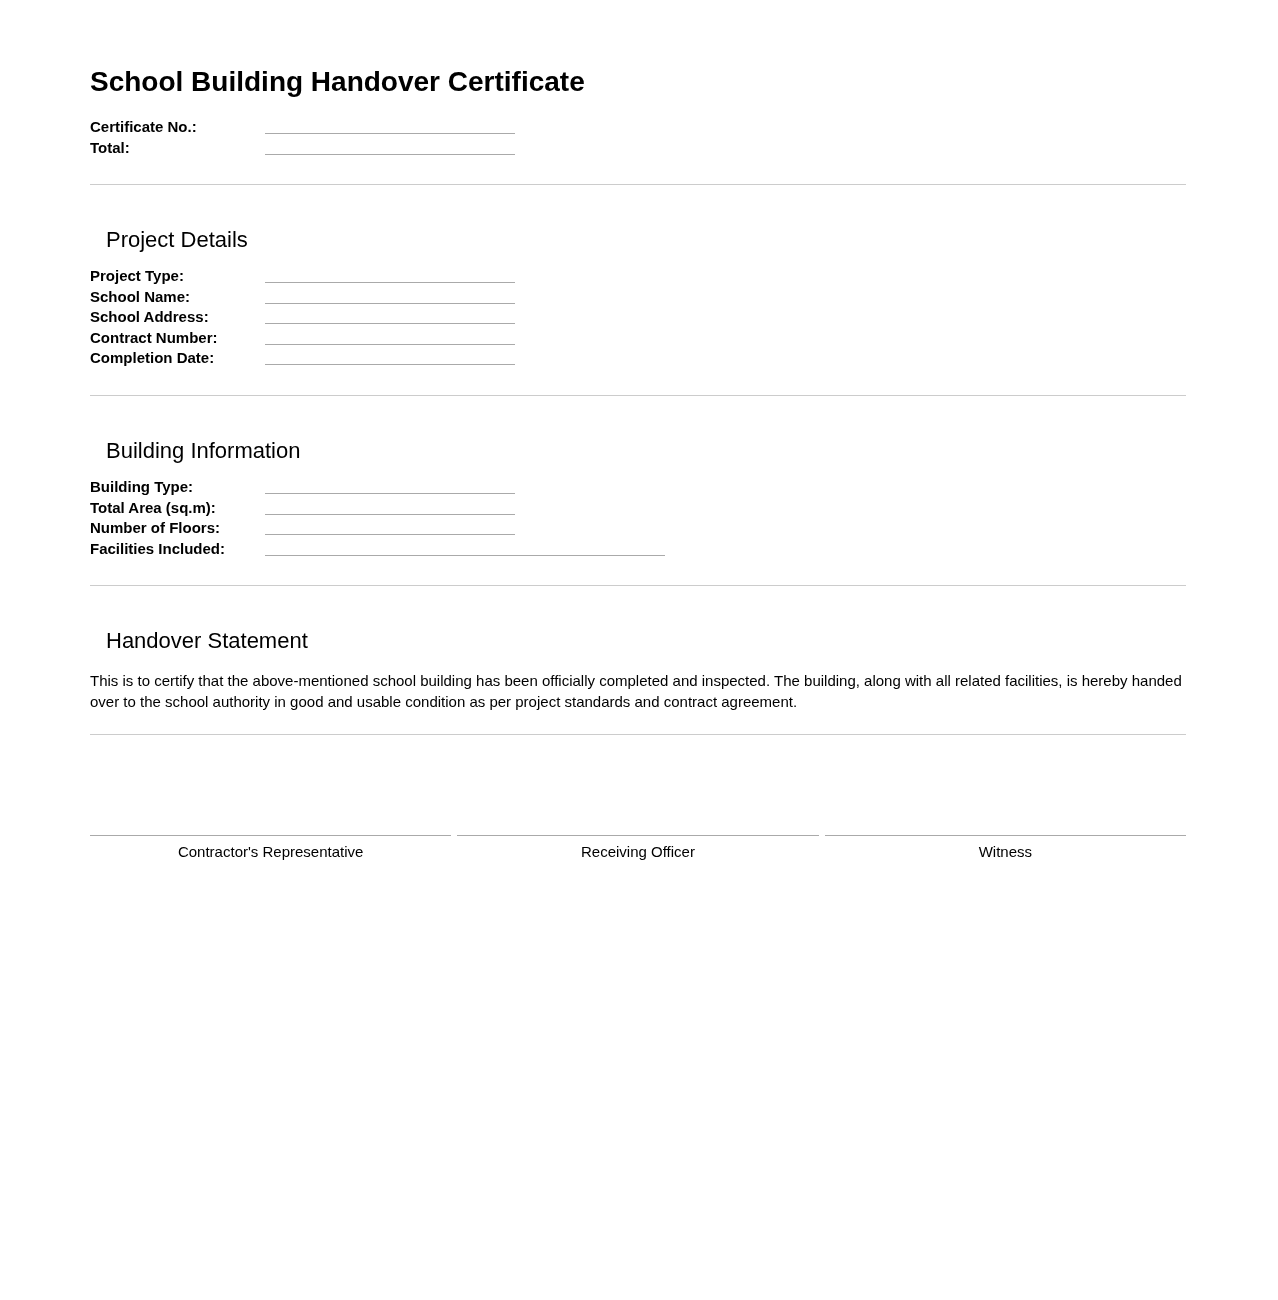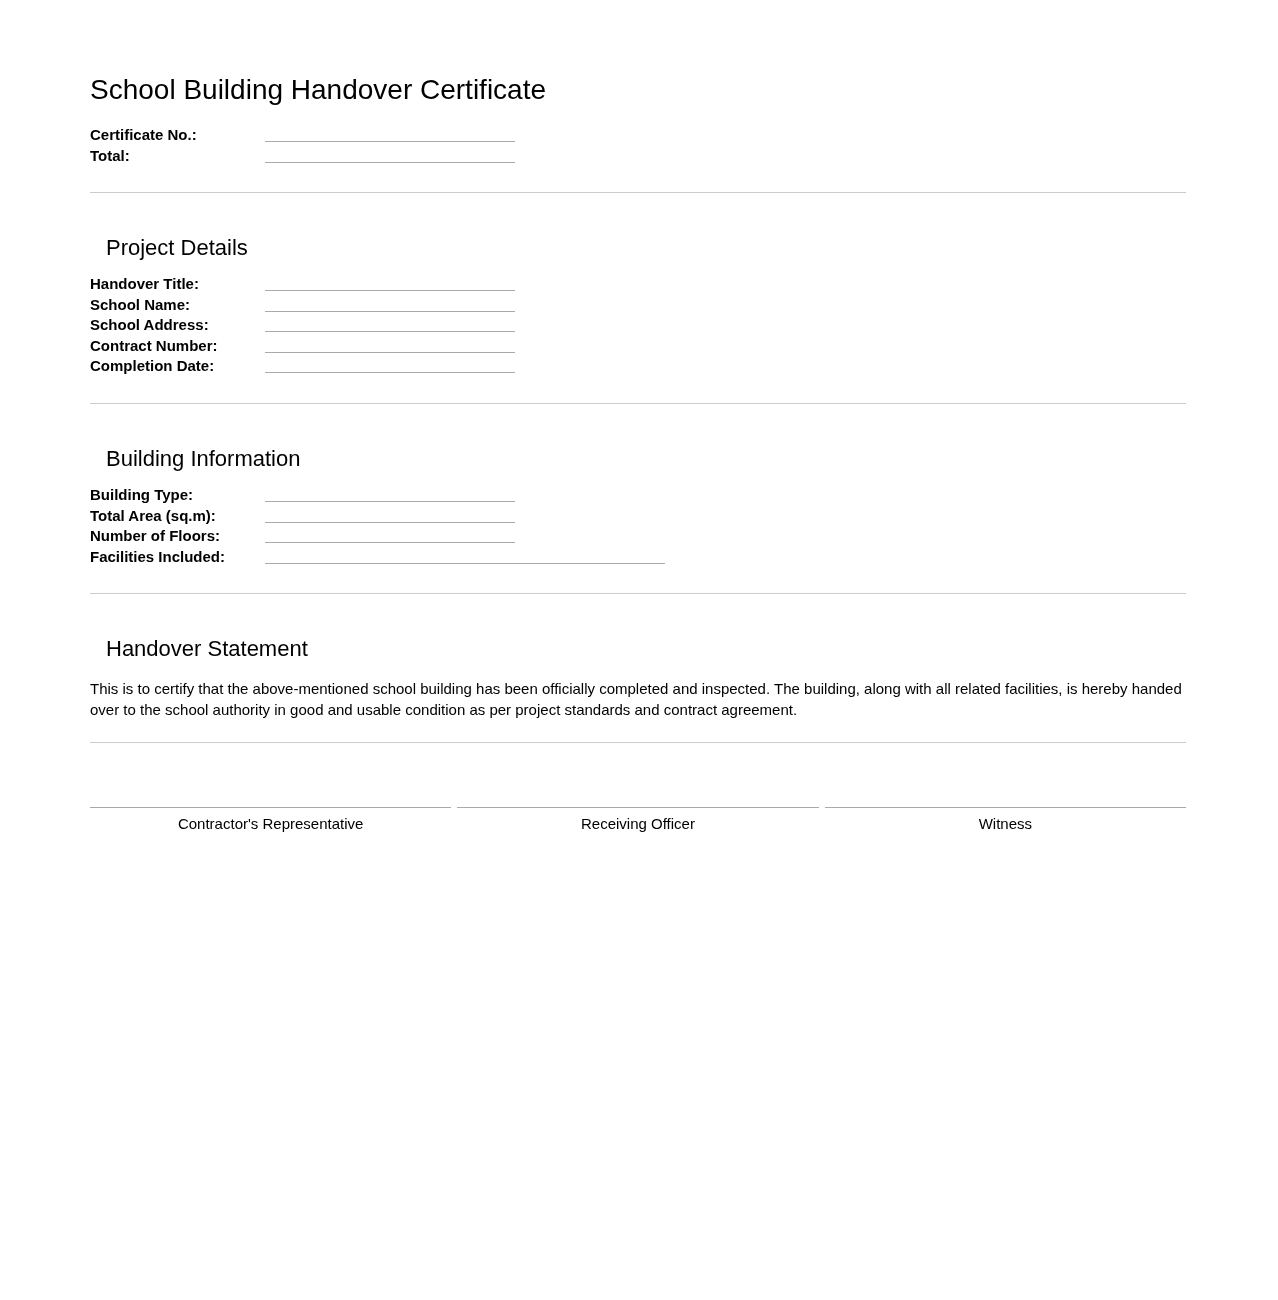"School Building Handover Certificate" h1.doc-title { font-weight: 400 -> 700; margin: 16px 0 19px 0 -> 8px 0 19px 0 }
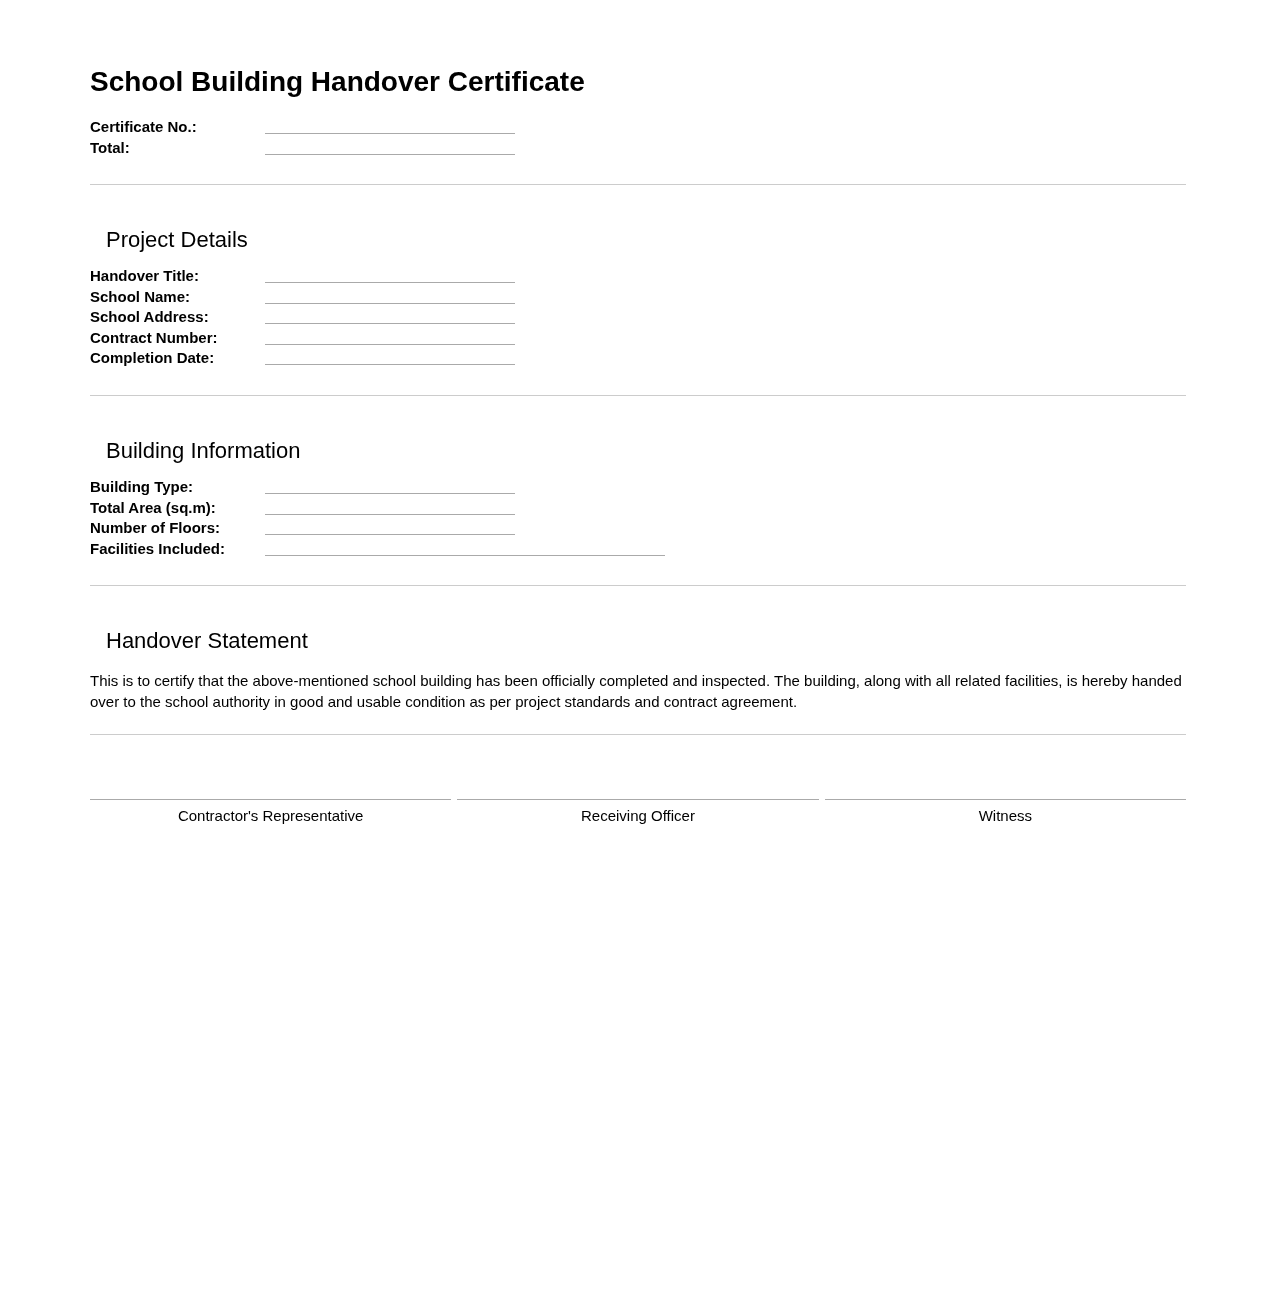"Handover Title:" span.field-label { text: Handover Title -> Project Type }
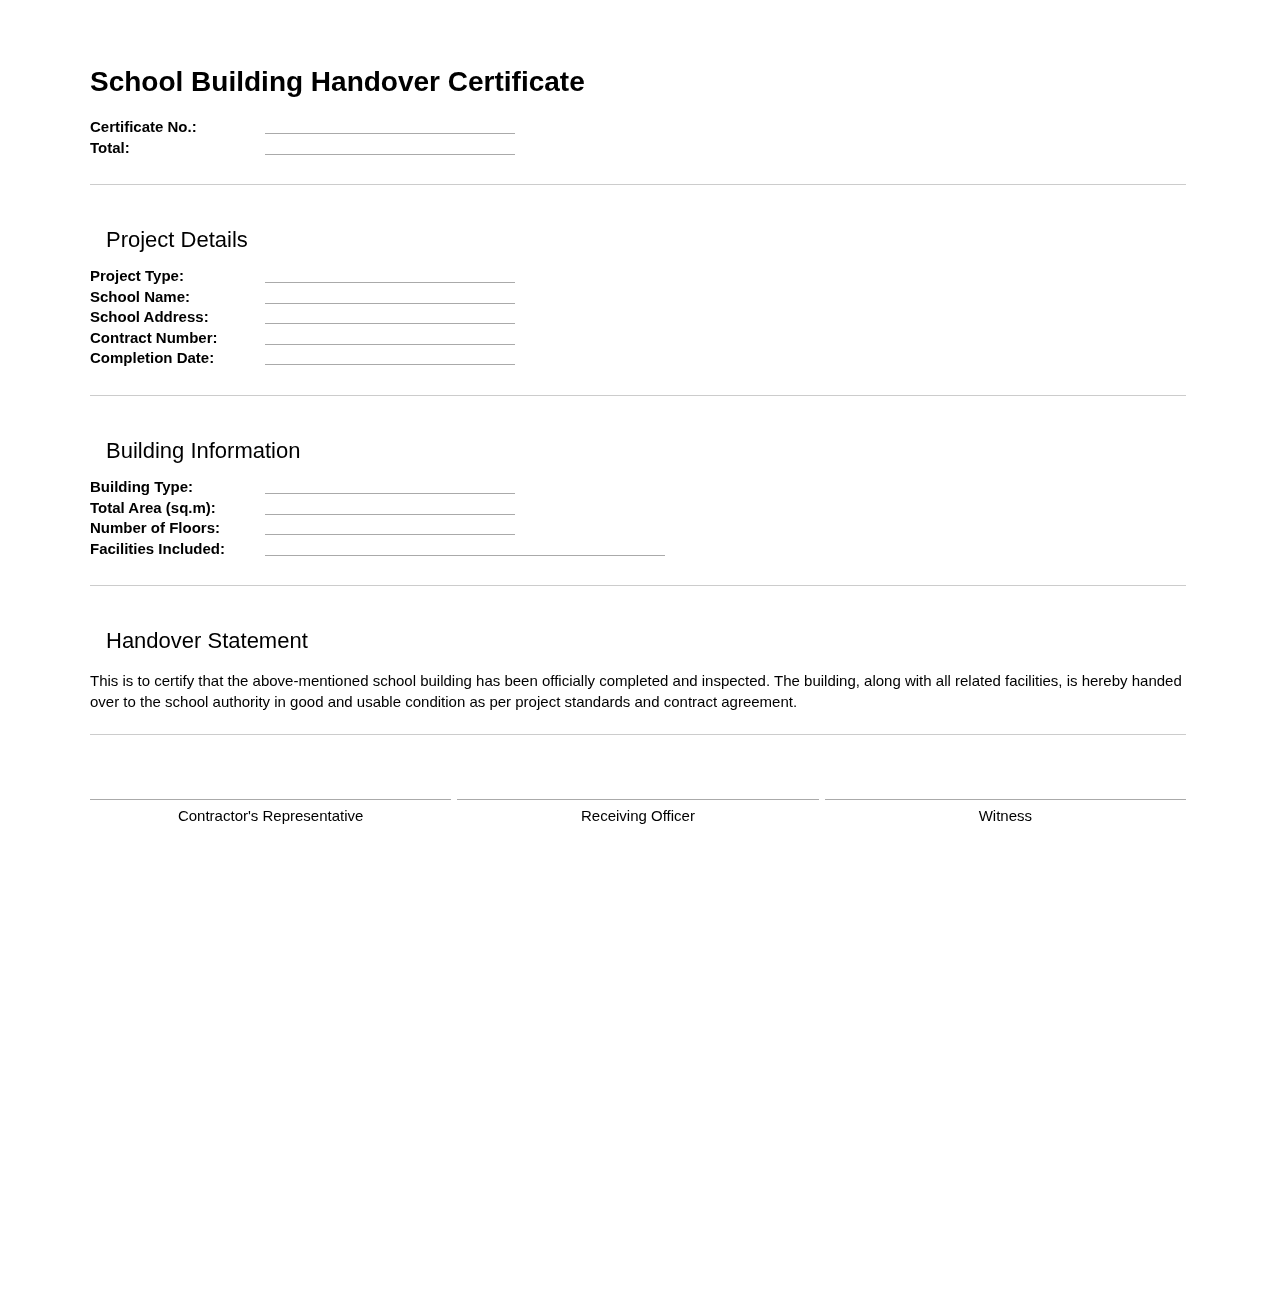"Contractor's Representative" .signatures { margin-top: 64px -> 100px }
